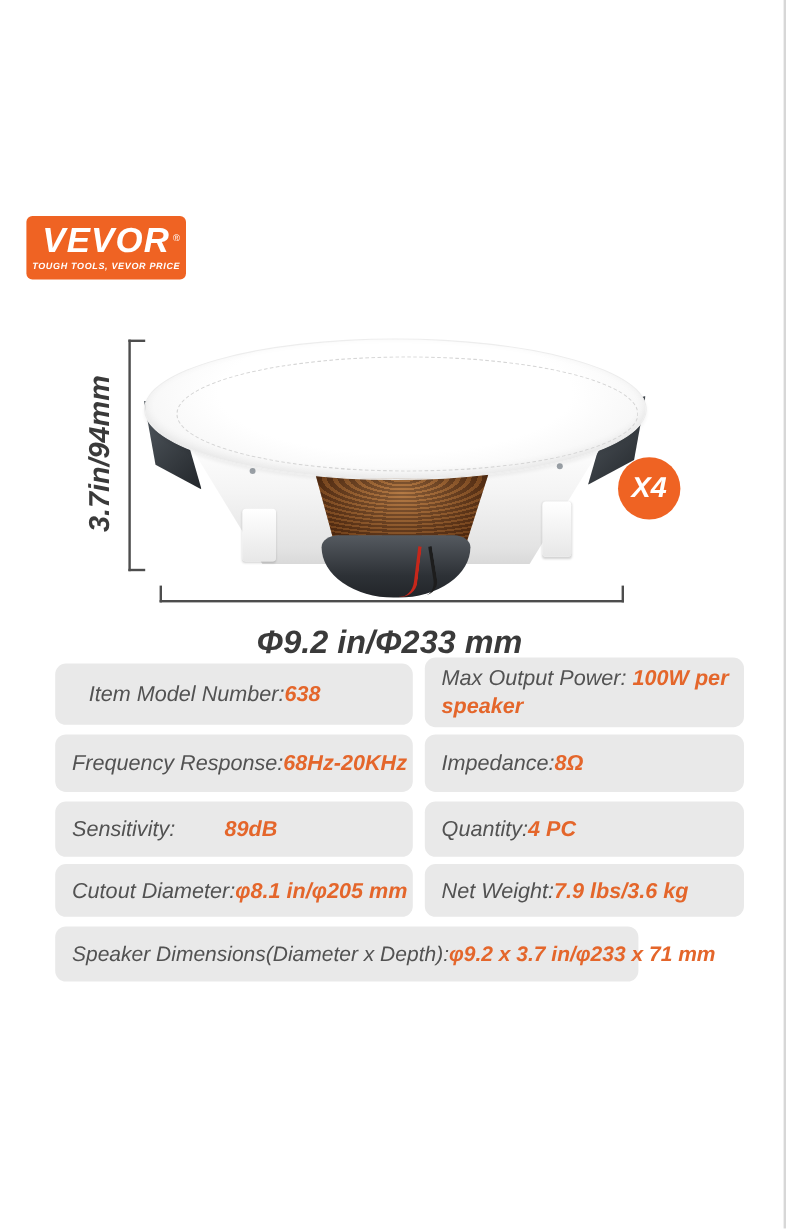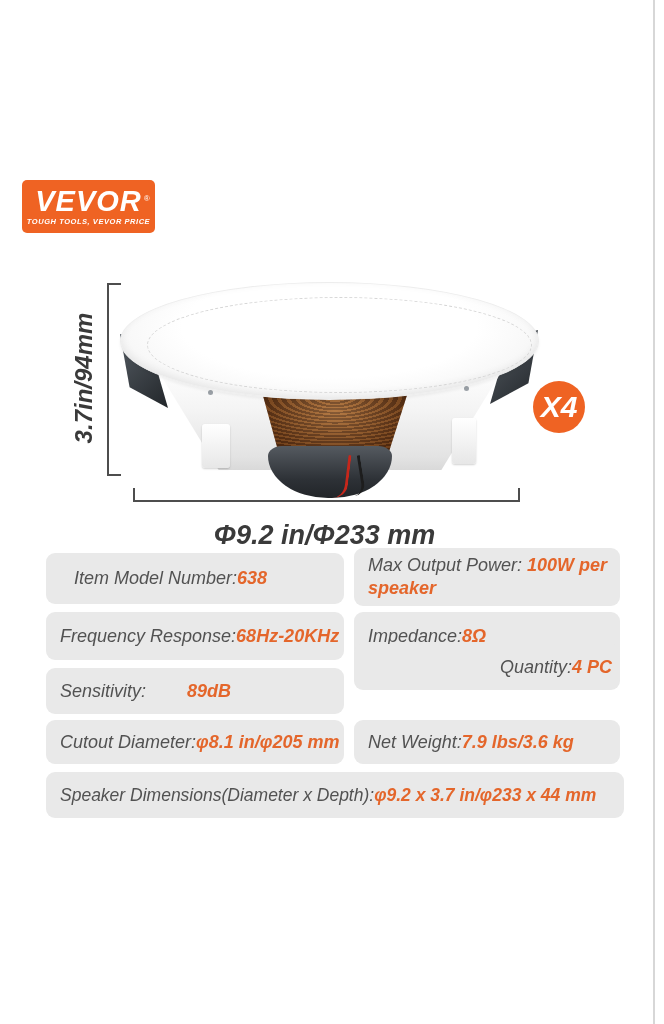"X4" .badge { font-size: 30px -> 24px; left: 533px -> 515px }
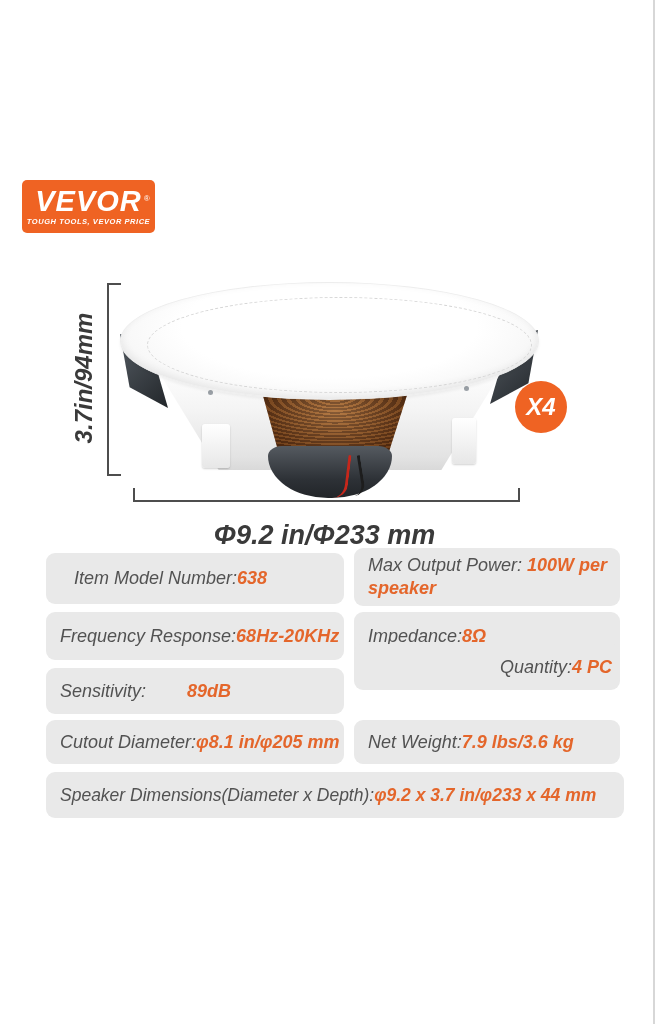"Quantity:" .c-r3r { justify-content: flex-end -> none; top: 644px -> 668px }
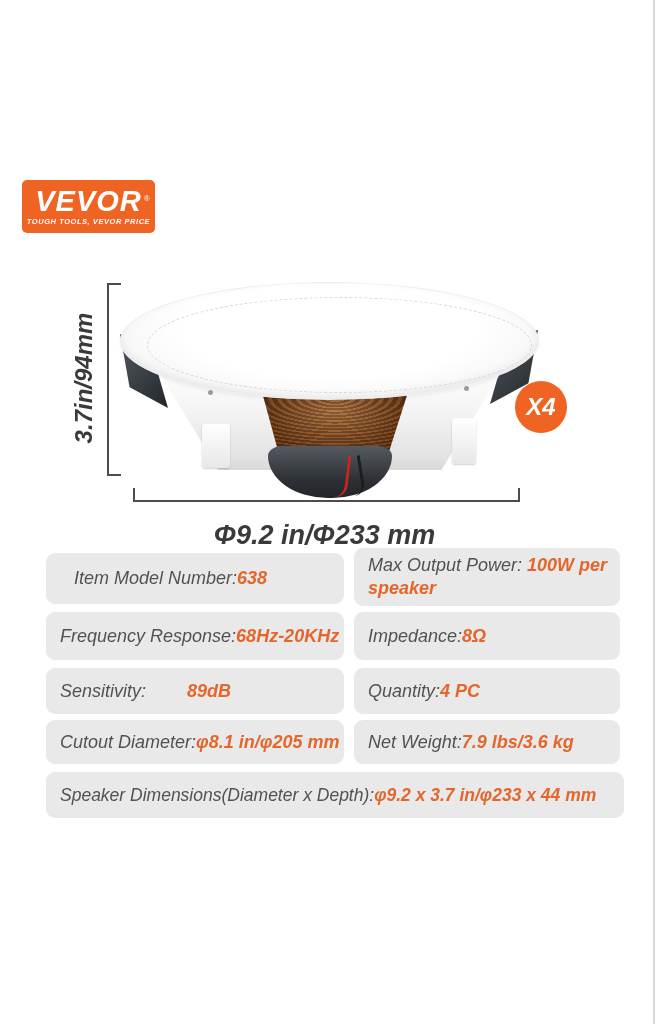"Speaker Dimensions(Diameter x Depth):" .c-r5 { width: 578px -> 486px }
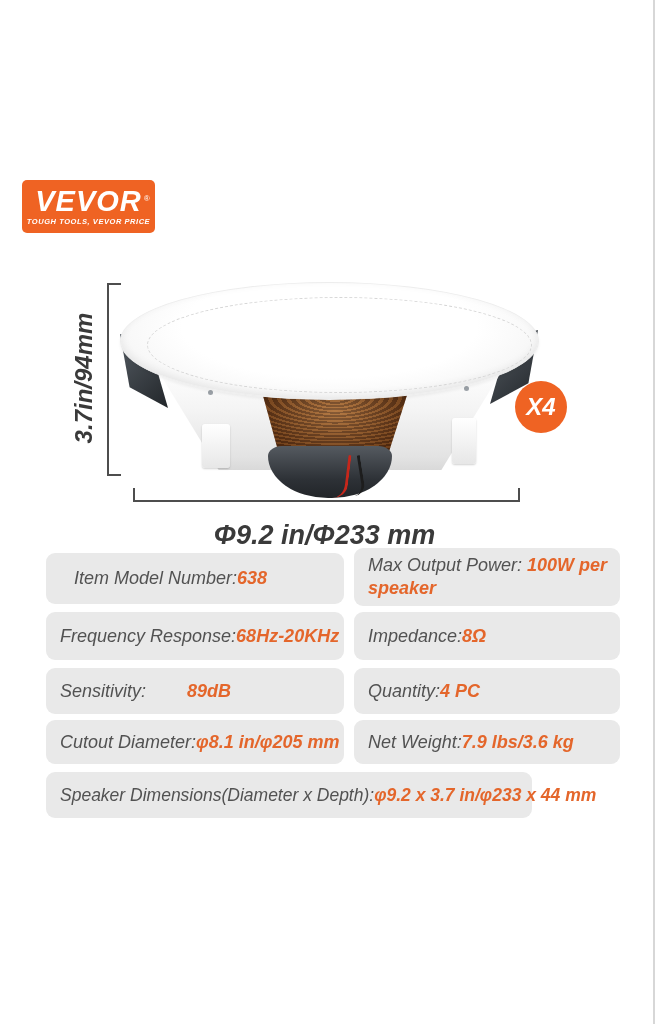"φ9.2 x 3.7 in/φ233 x" span.val { text: 44 -> 71 }
